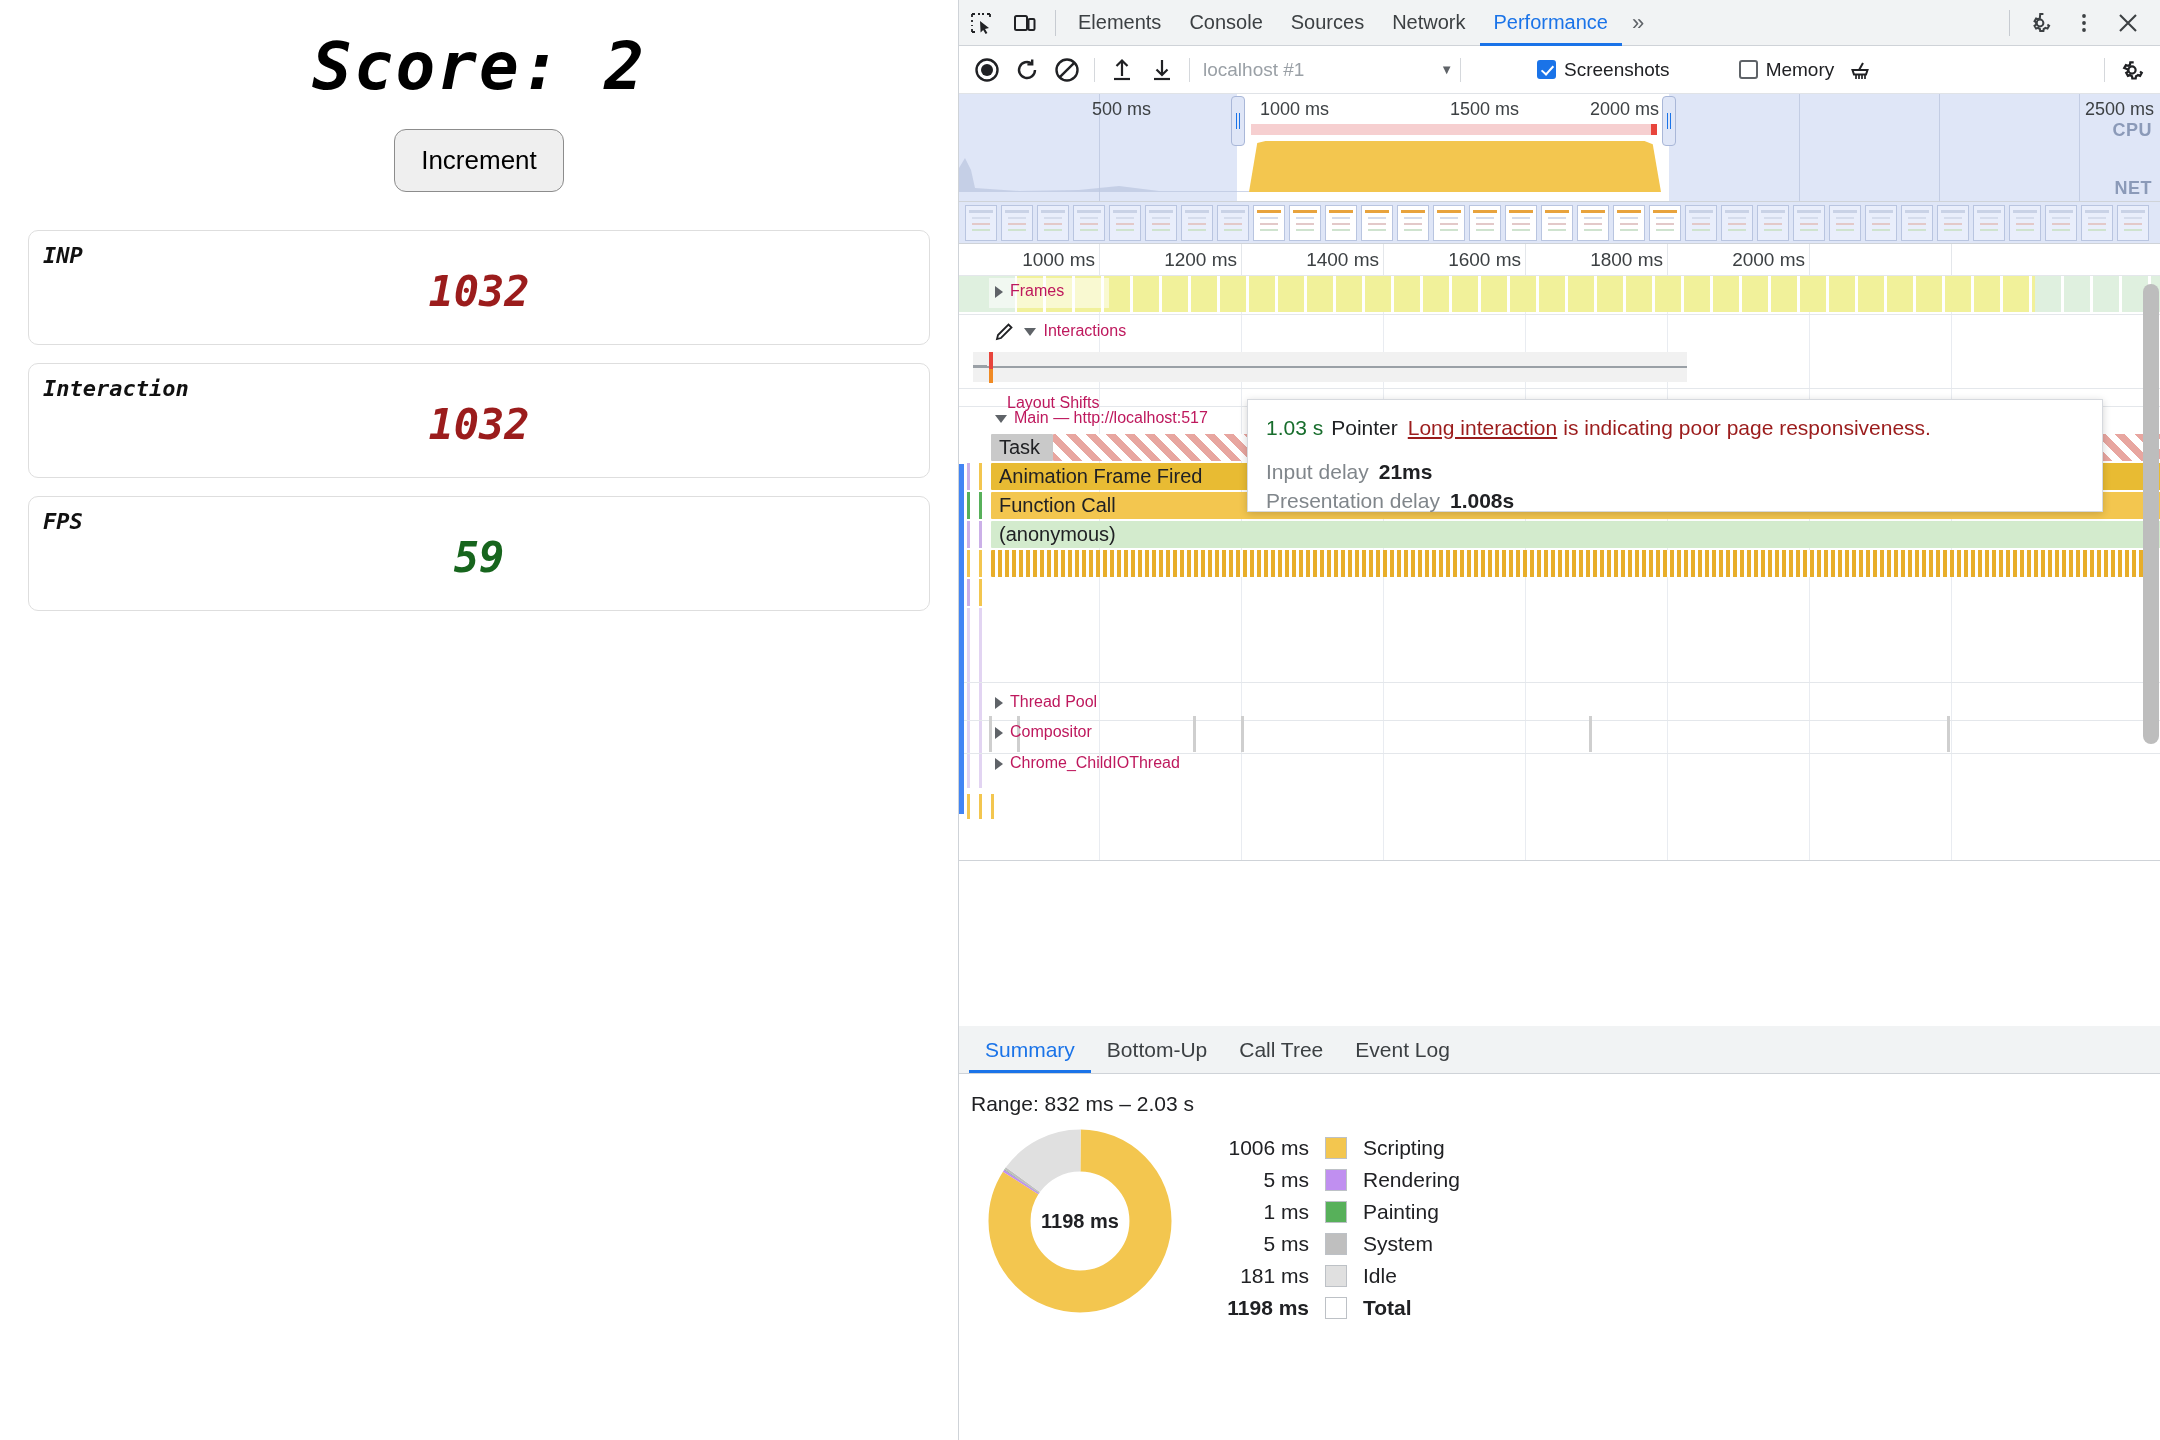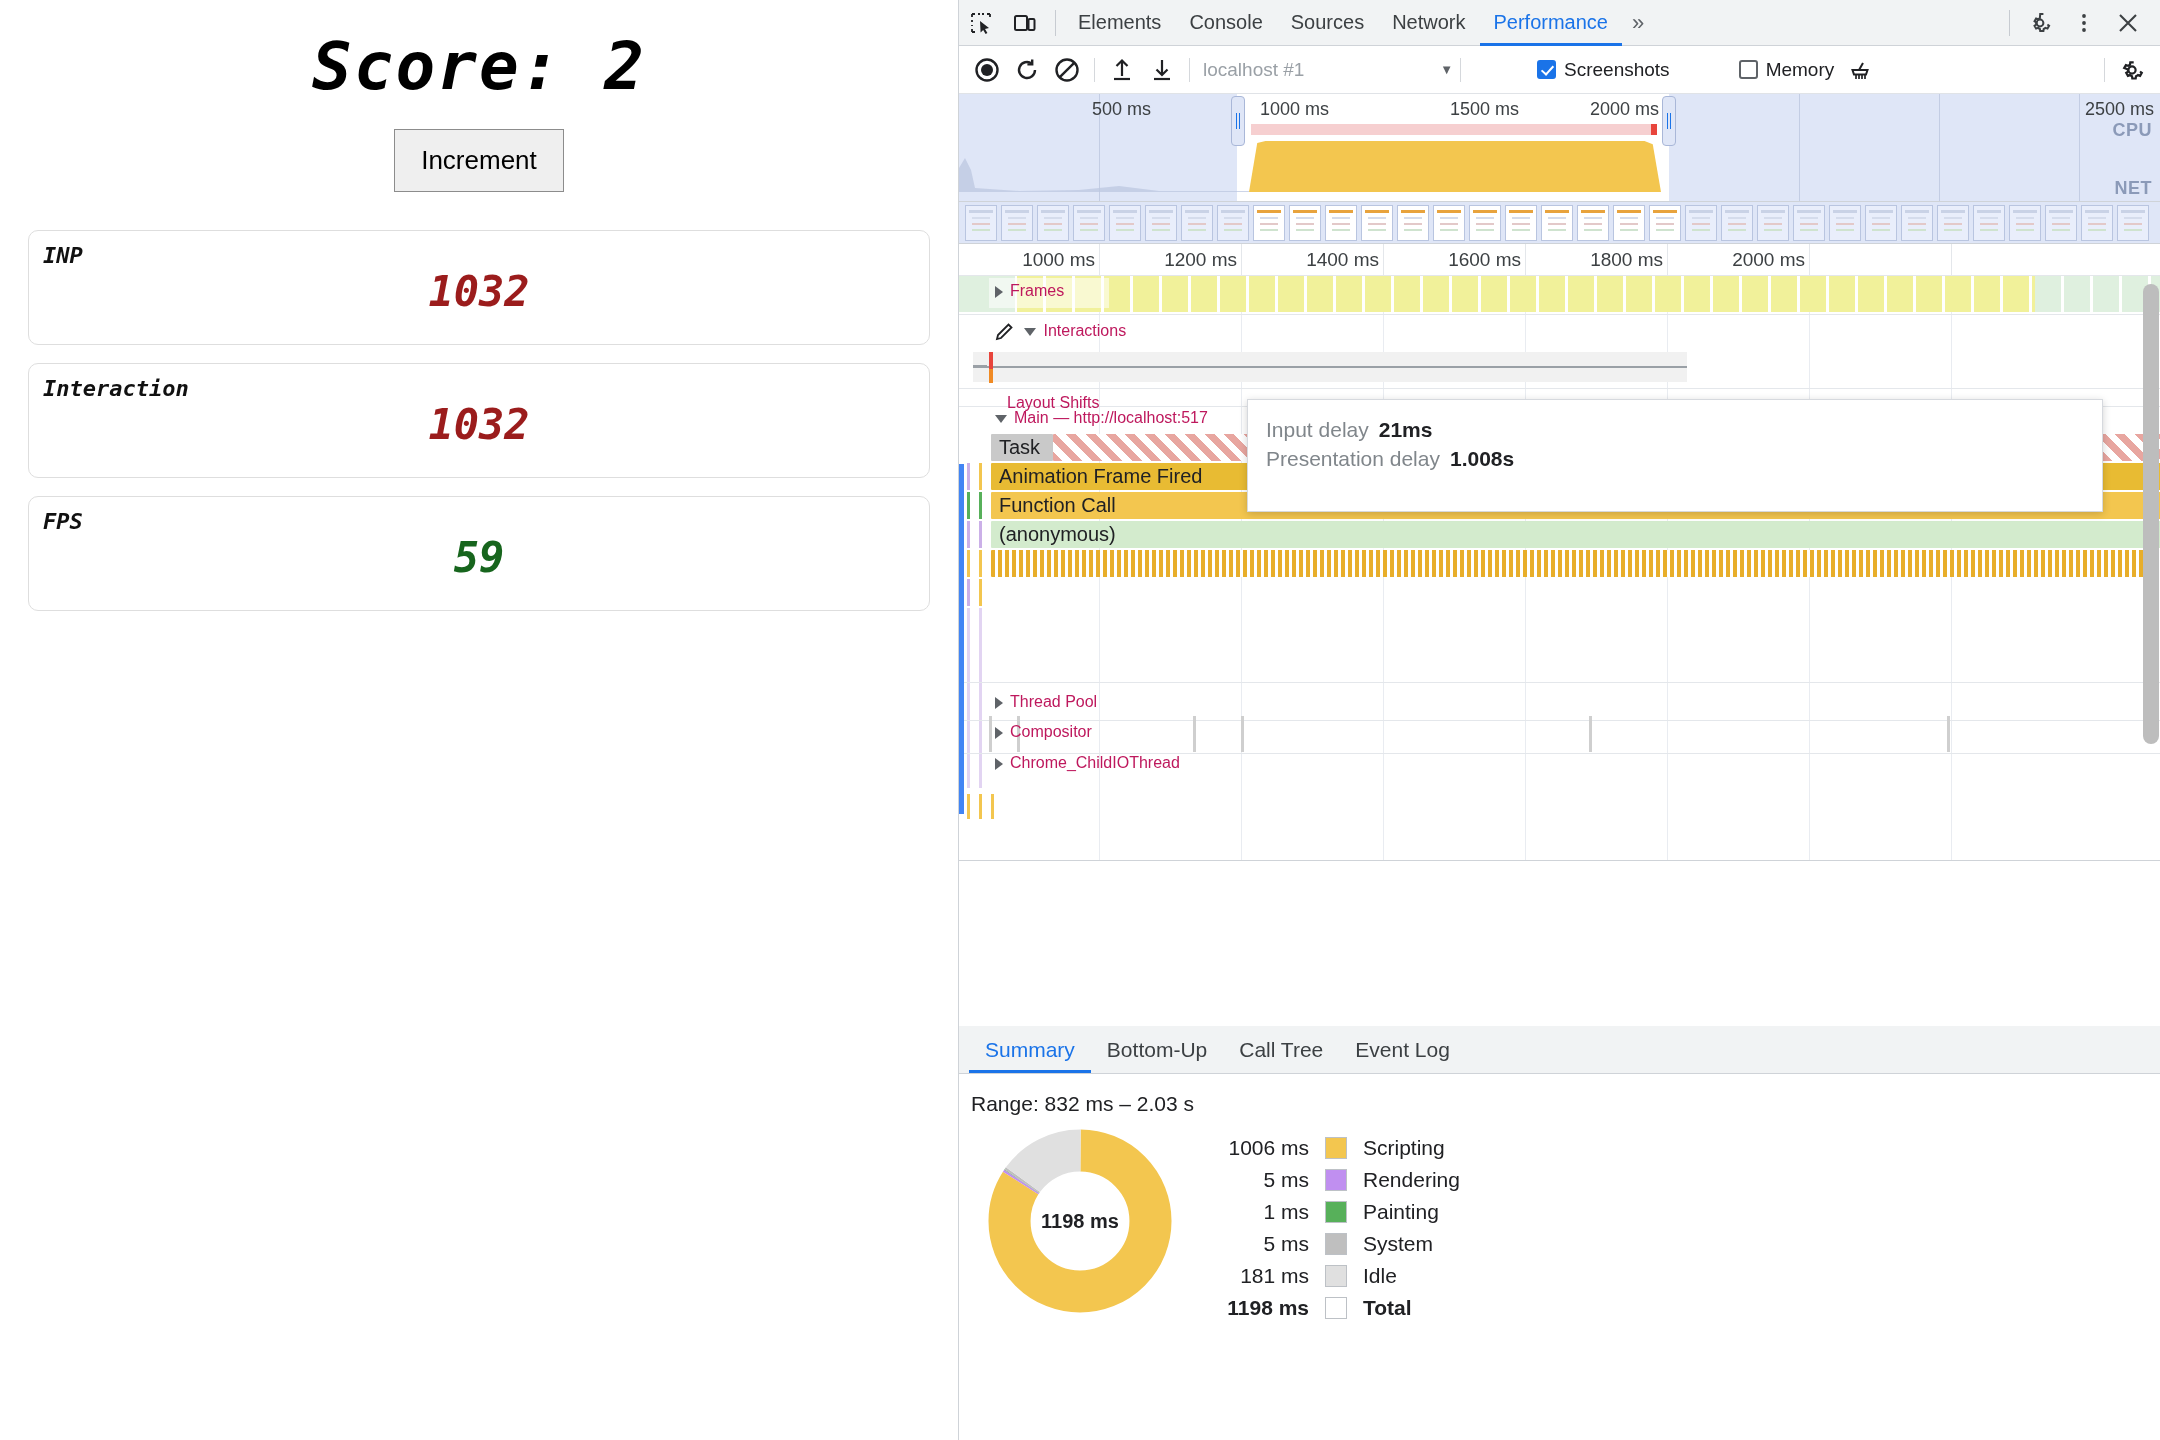"Increment" #increment-button { border-radius: 0 -> 12px }
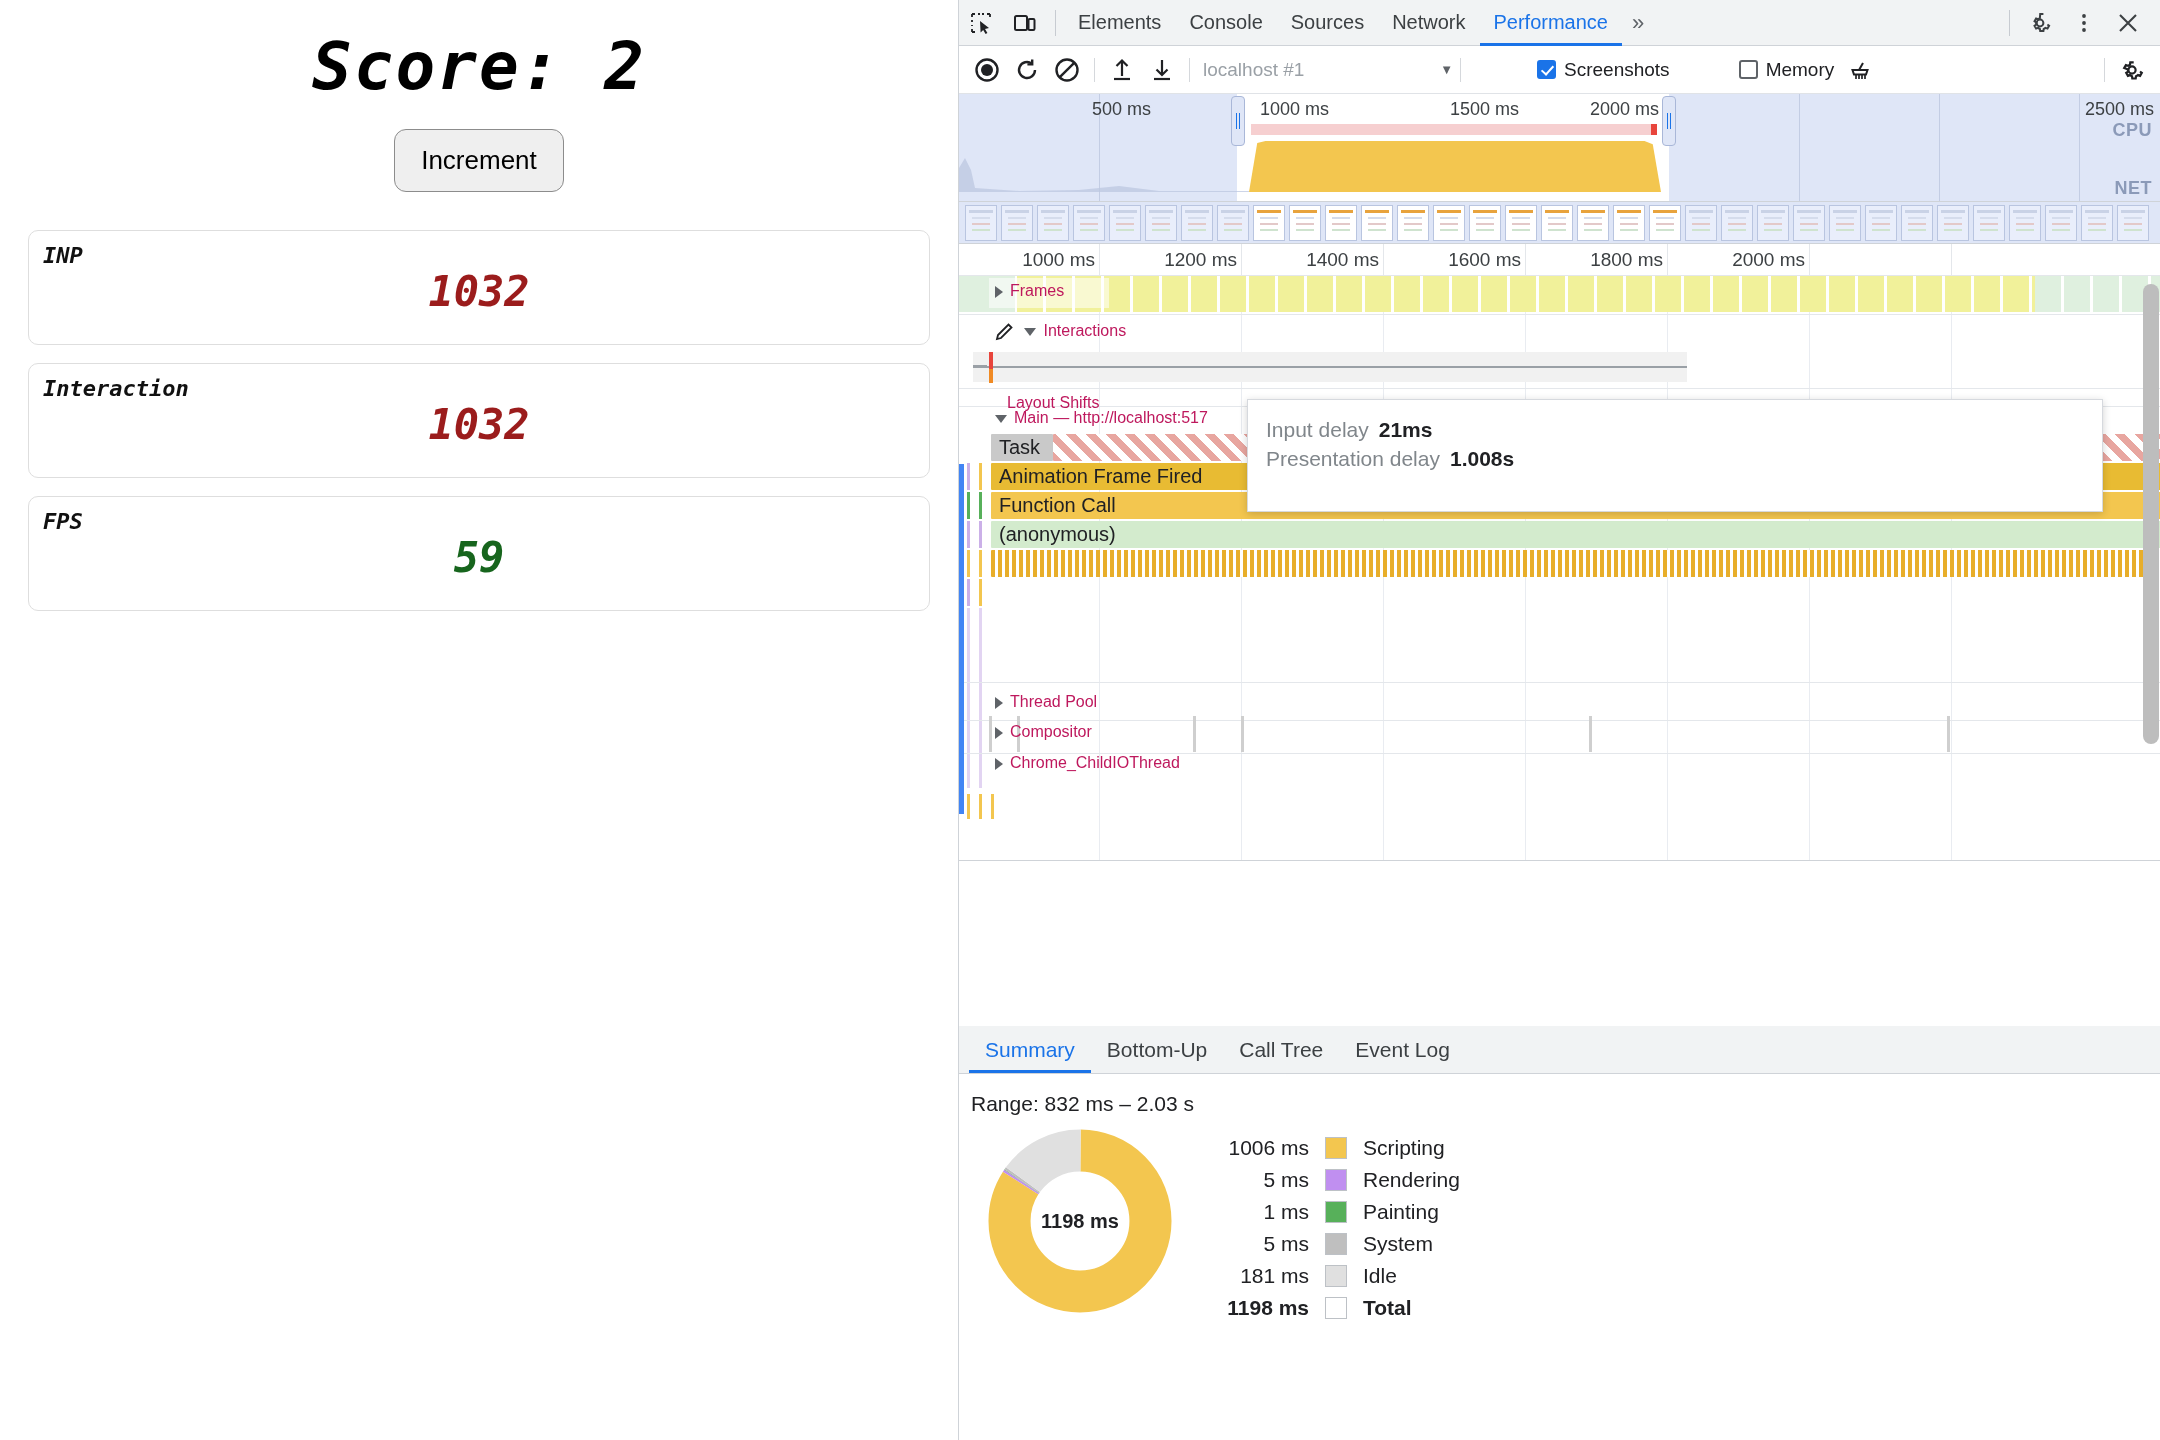"1.03 s Pointer Long interaction" div { html: none -> <div> <span>1.03 s</span><span>Pointer</span><span>Long interaction</span><span>is indicating poor page responsiveness.</span> </div> }
